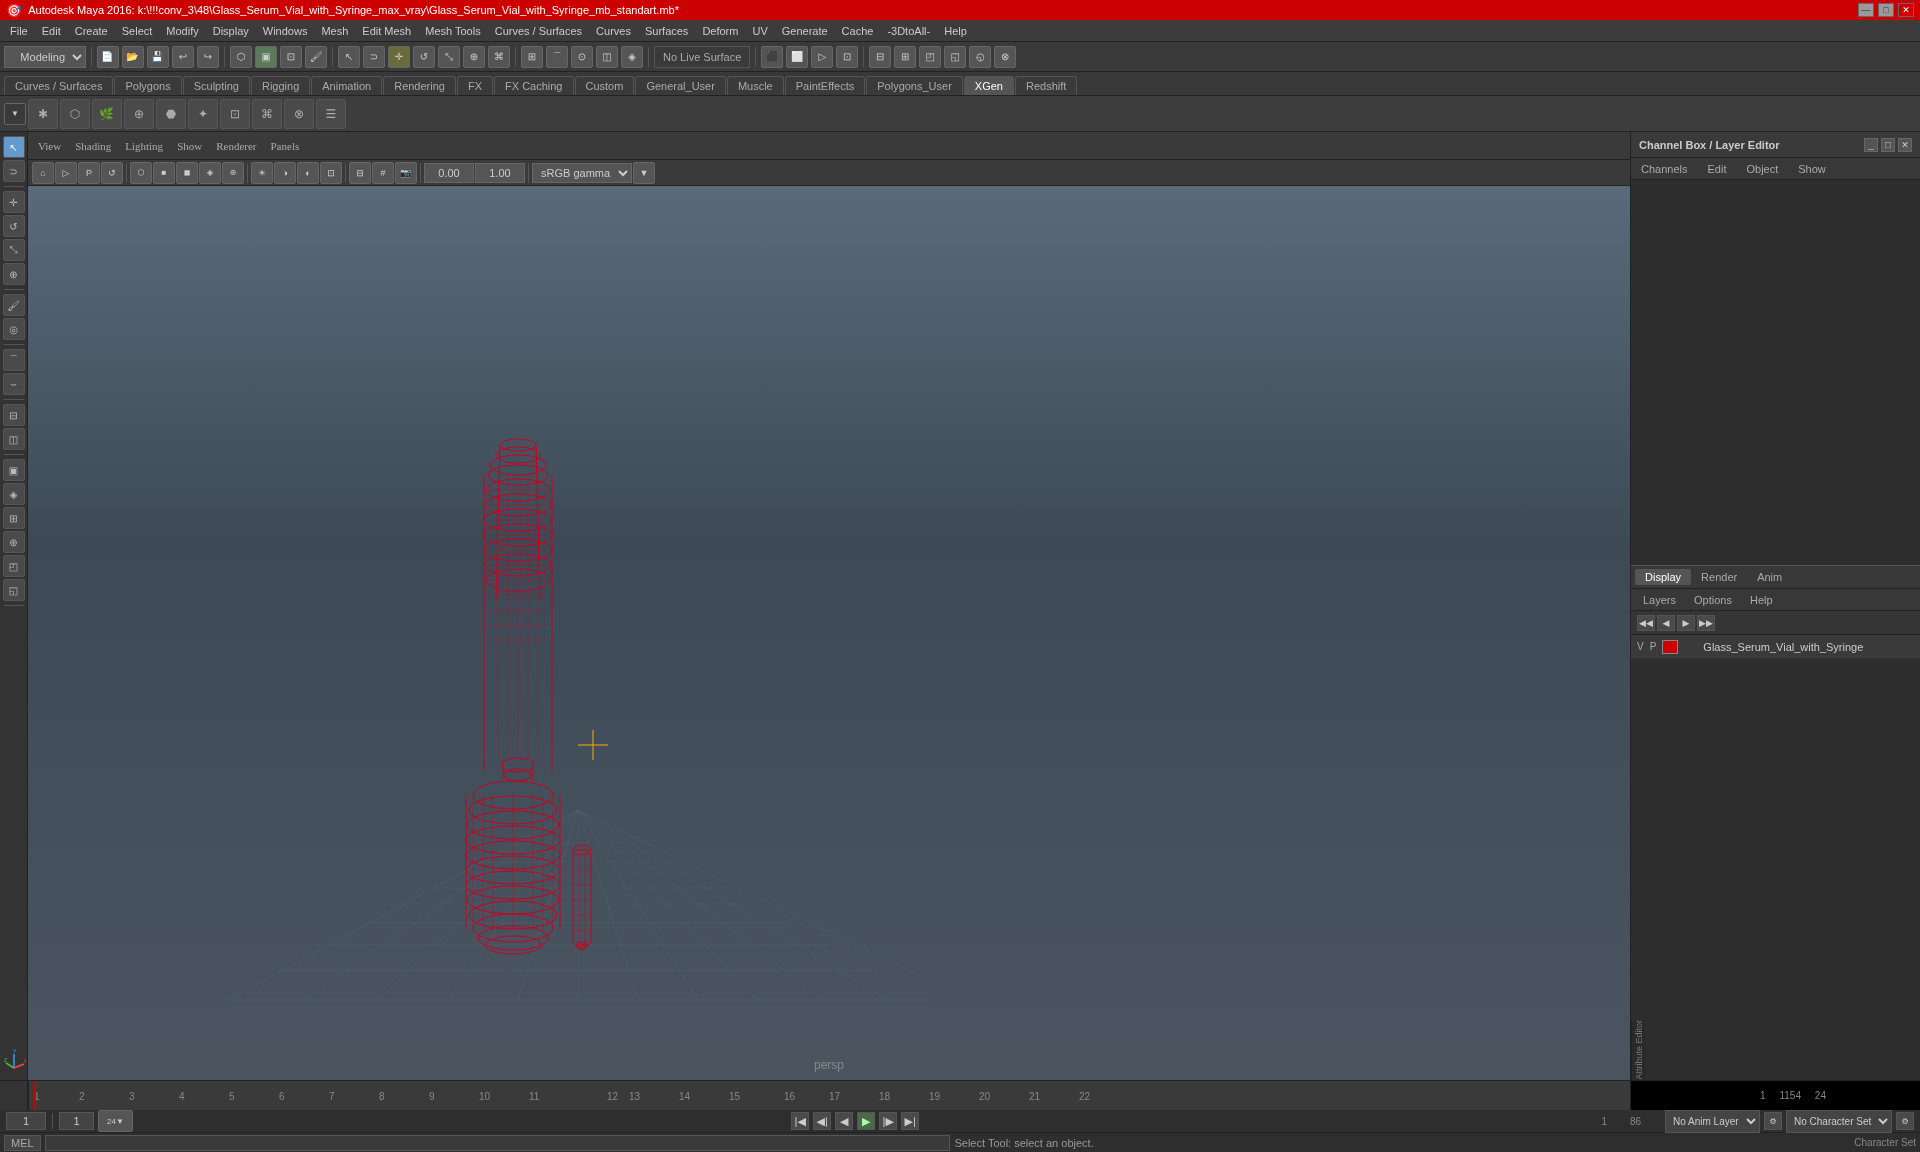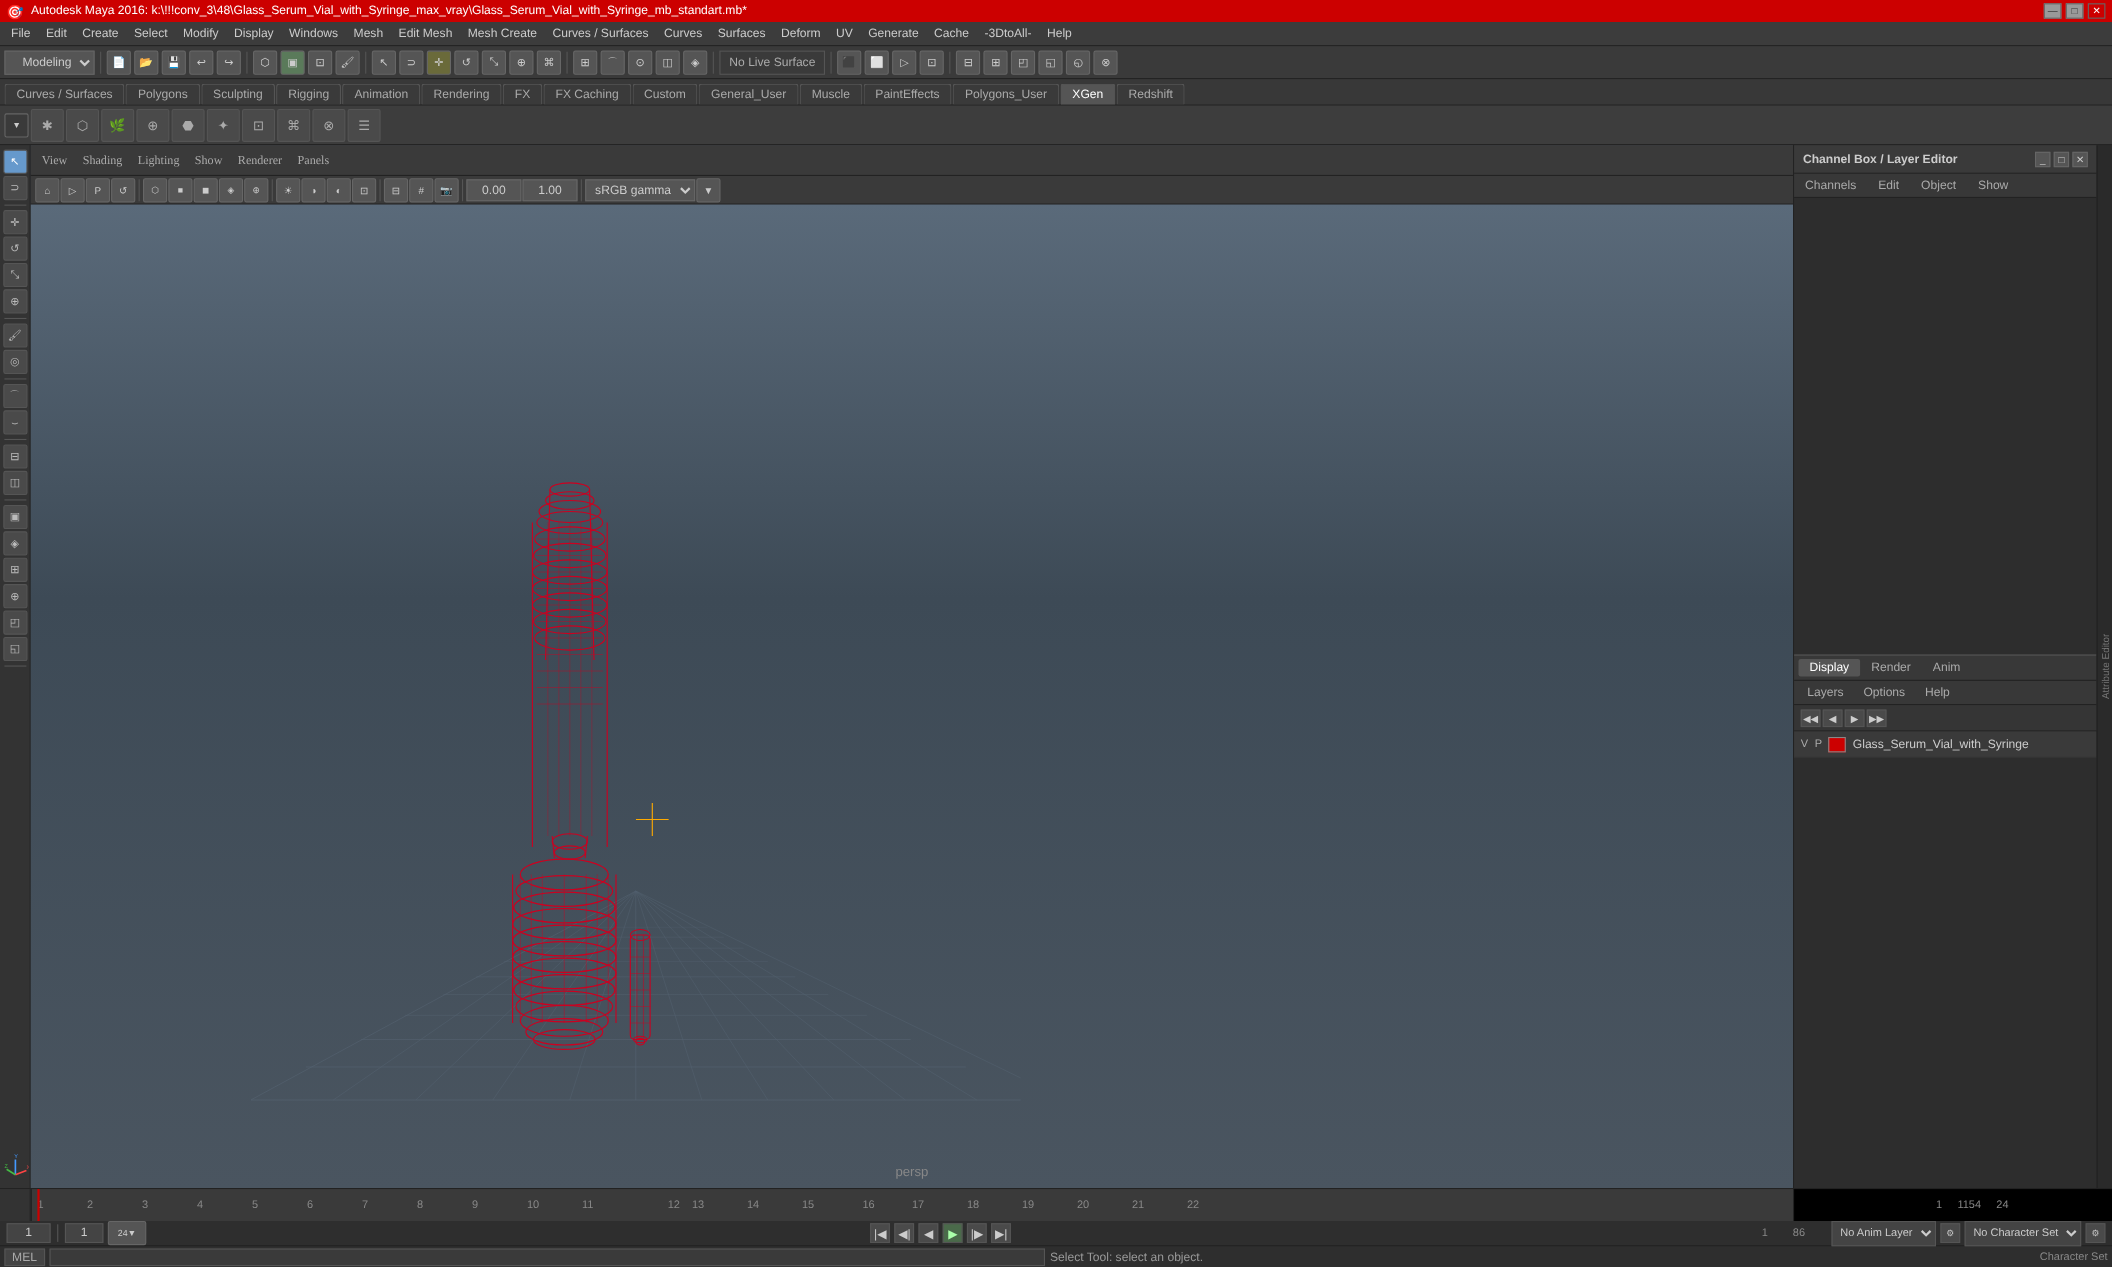"Mesh Create" div.menu-item { text: Create -> Tools }
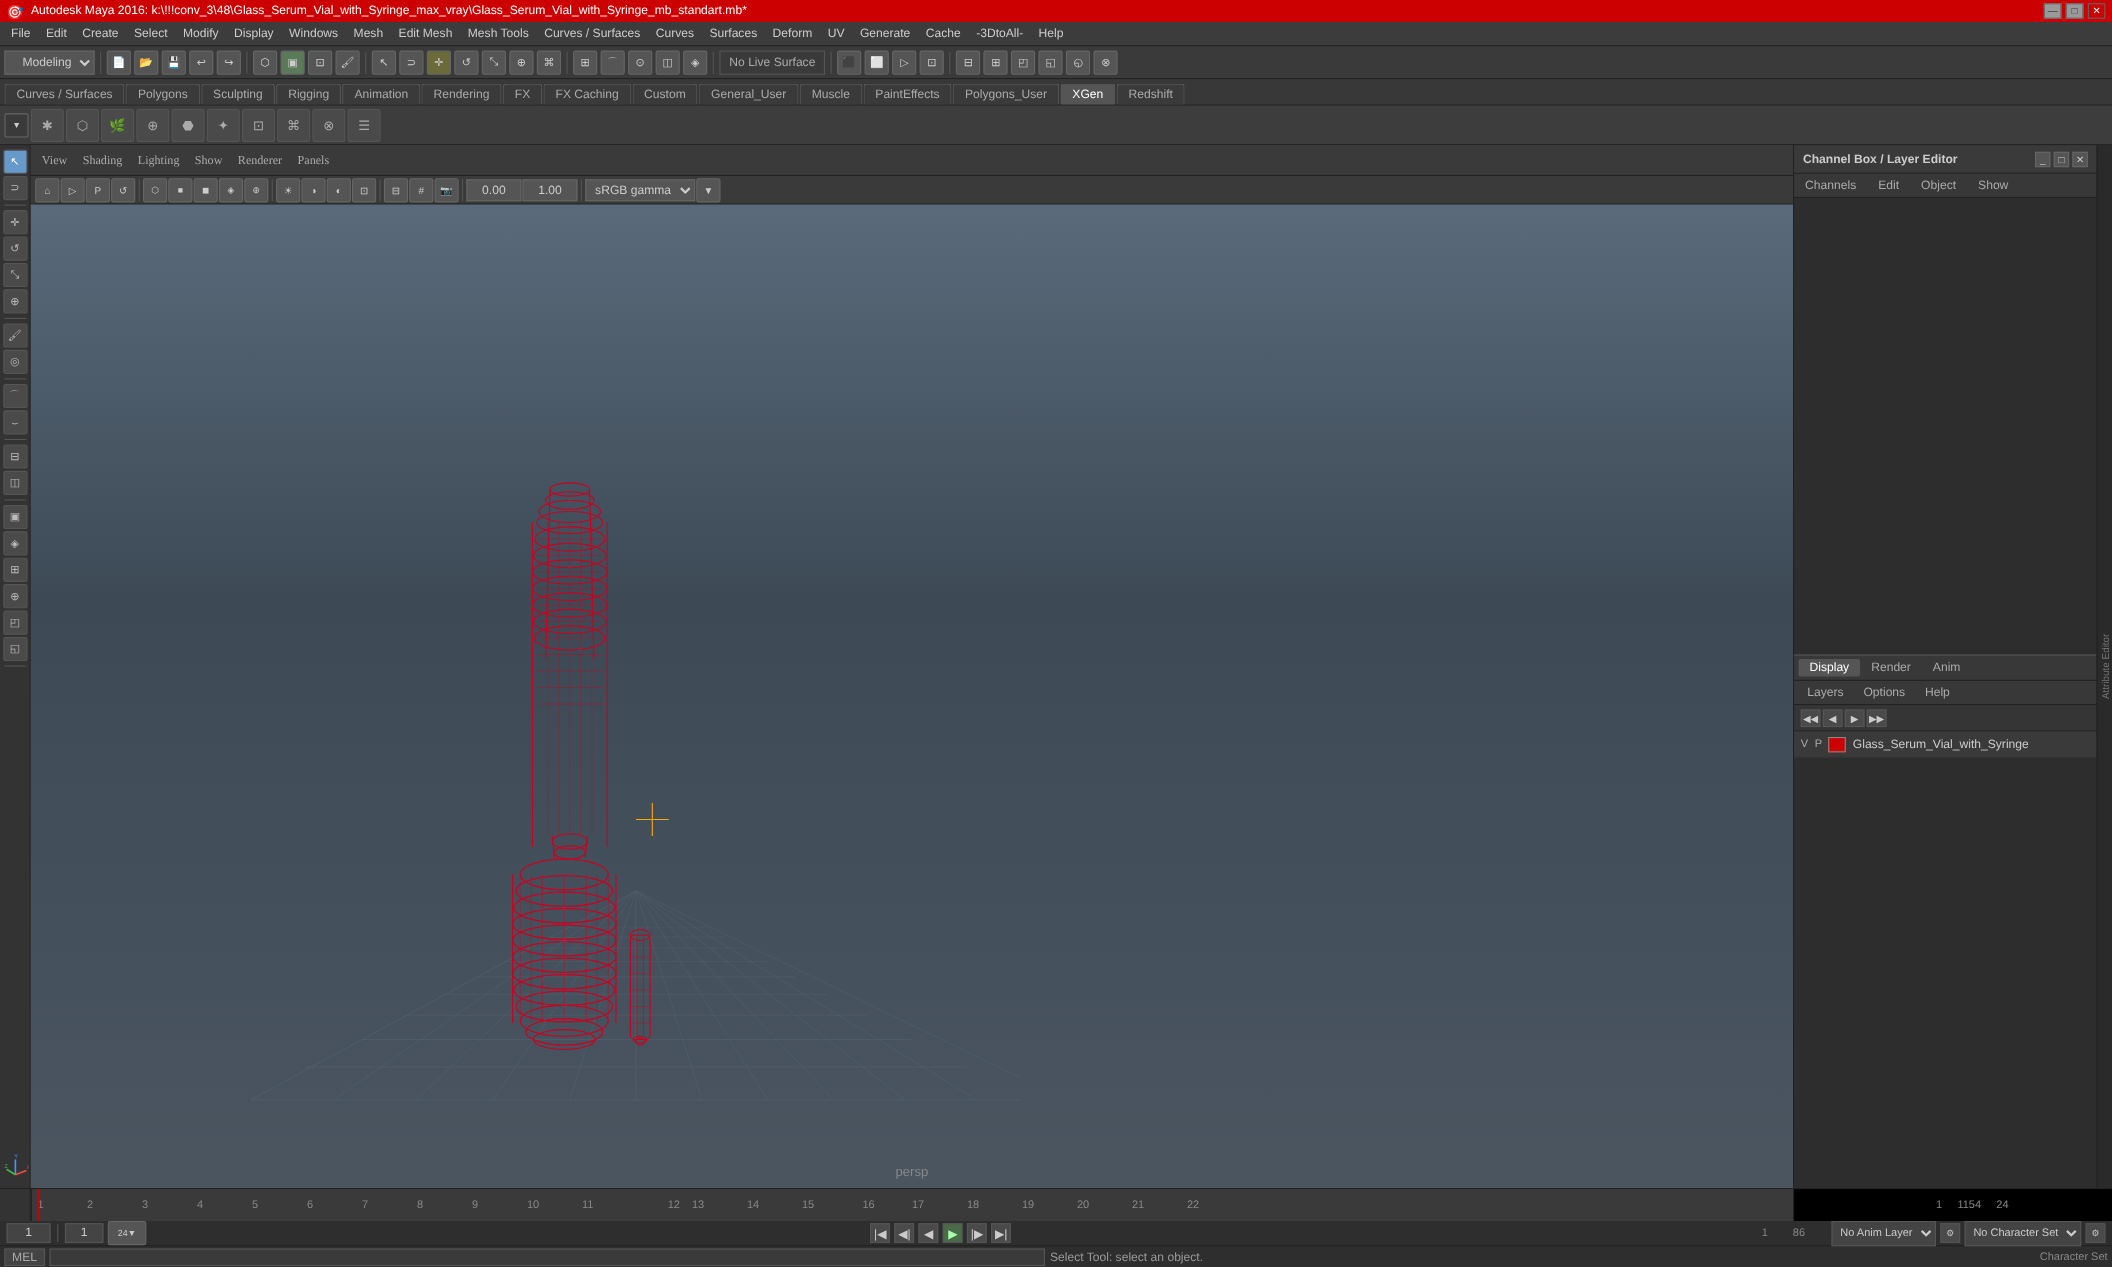"Channel Box / Layer Editor" .right-panel-inner { flex-direction: row -> column }
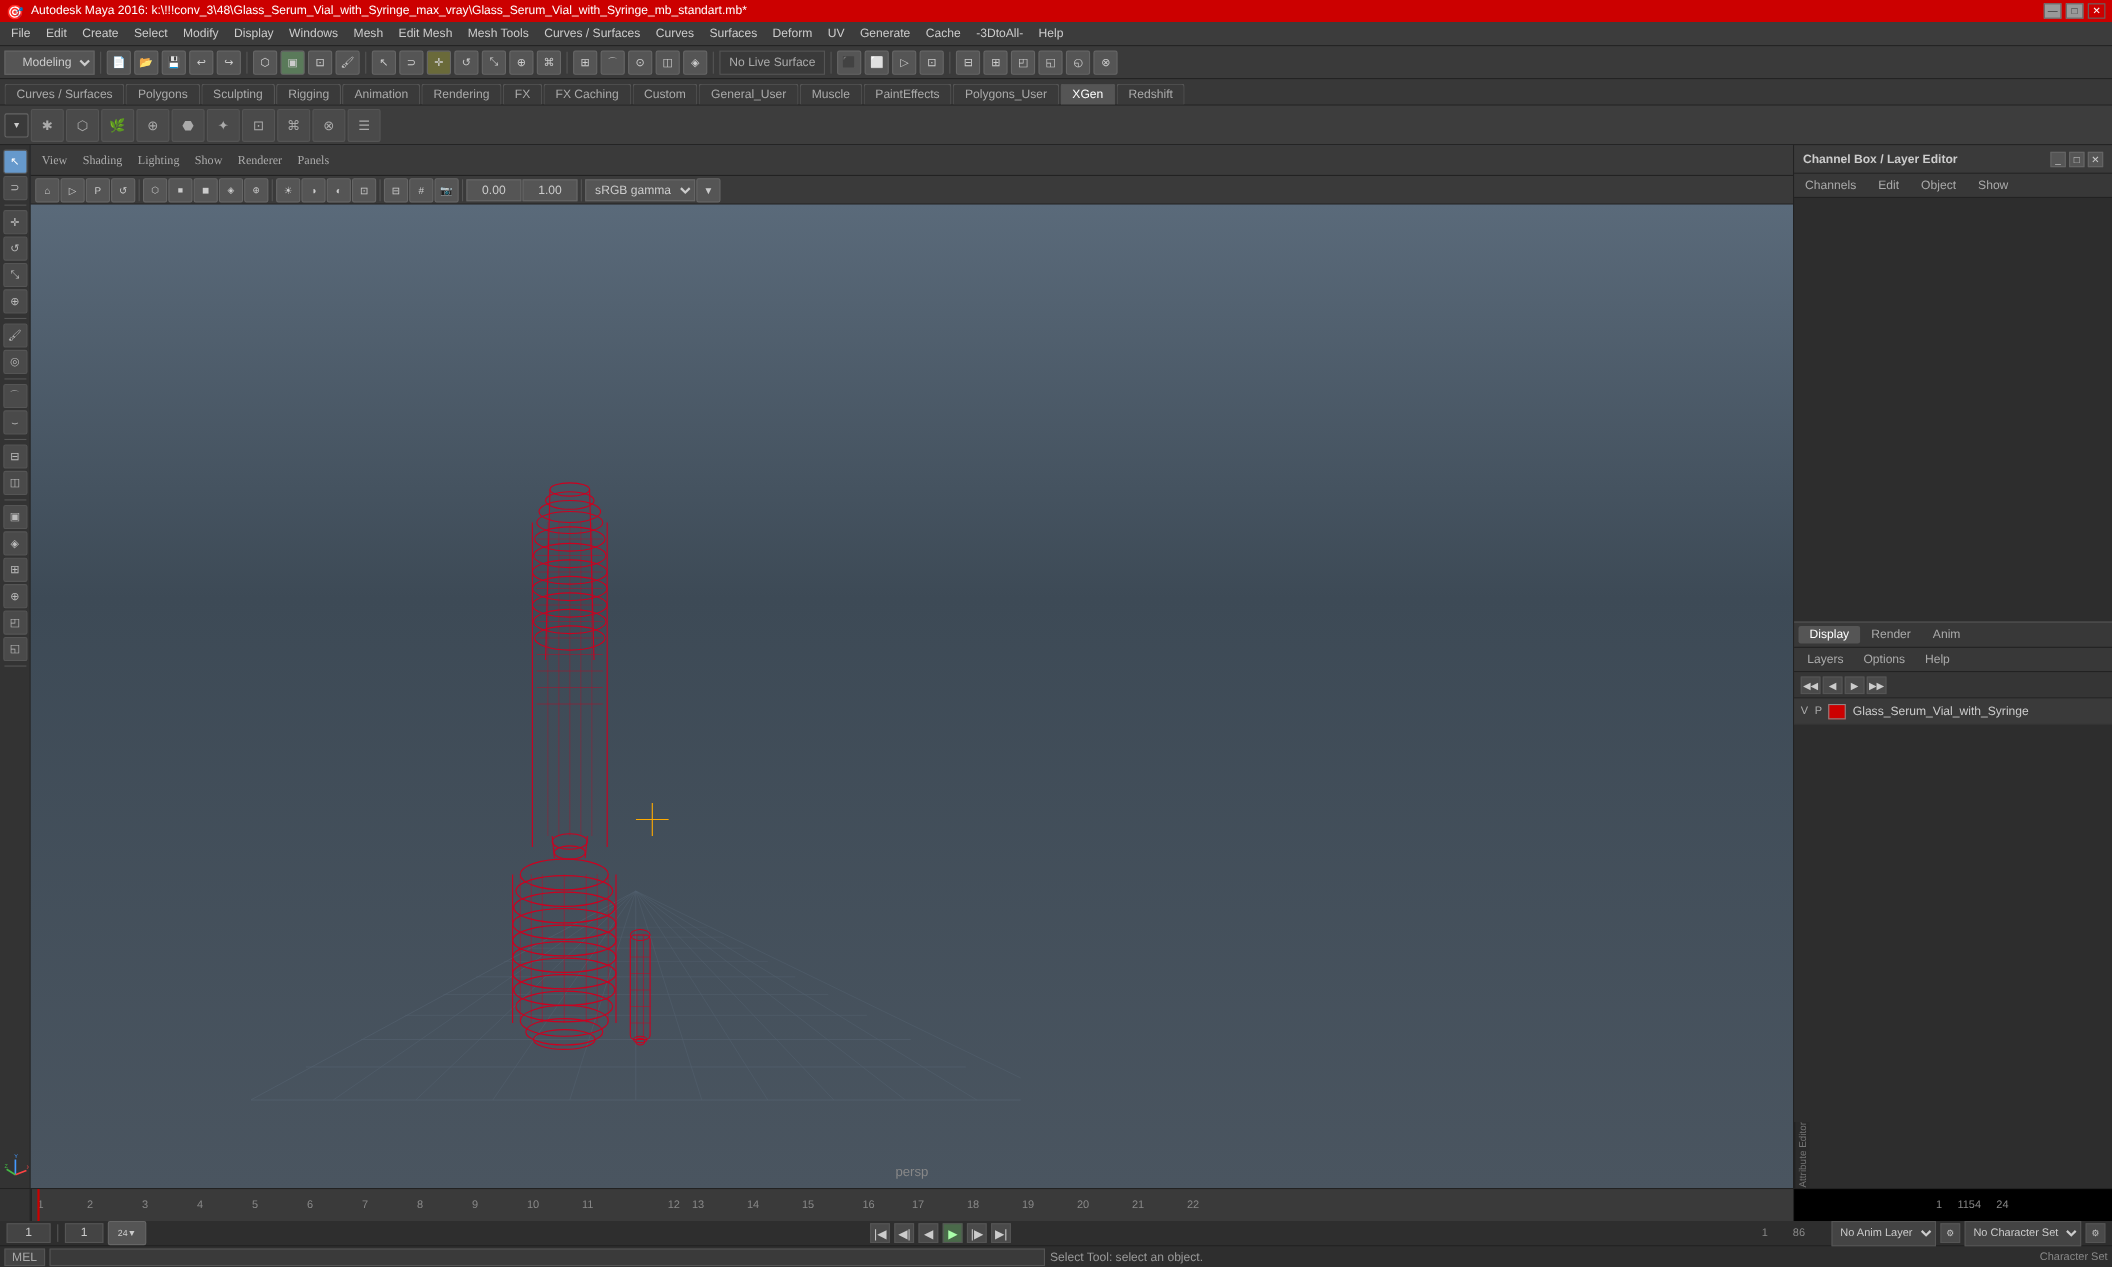"Glass_Serum_Vial_with_Syringe" span { margin-left: none -> 19px }
